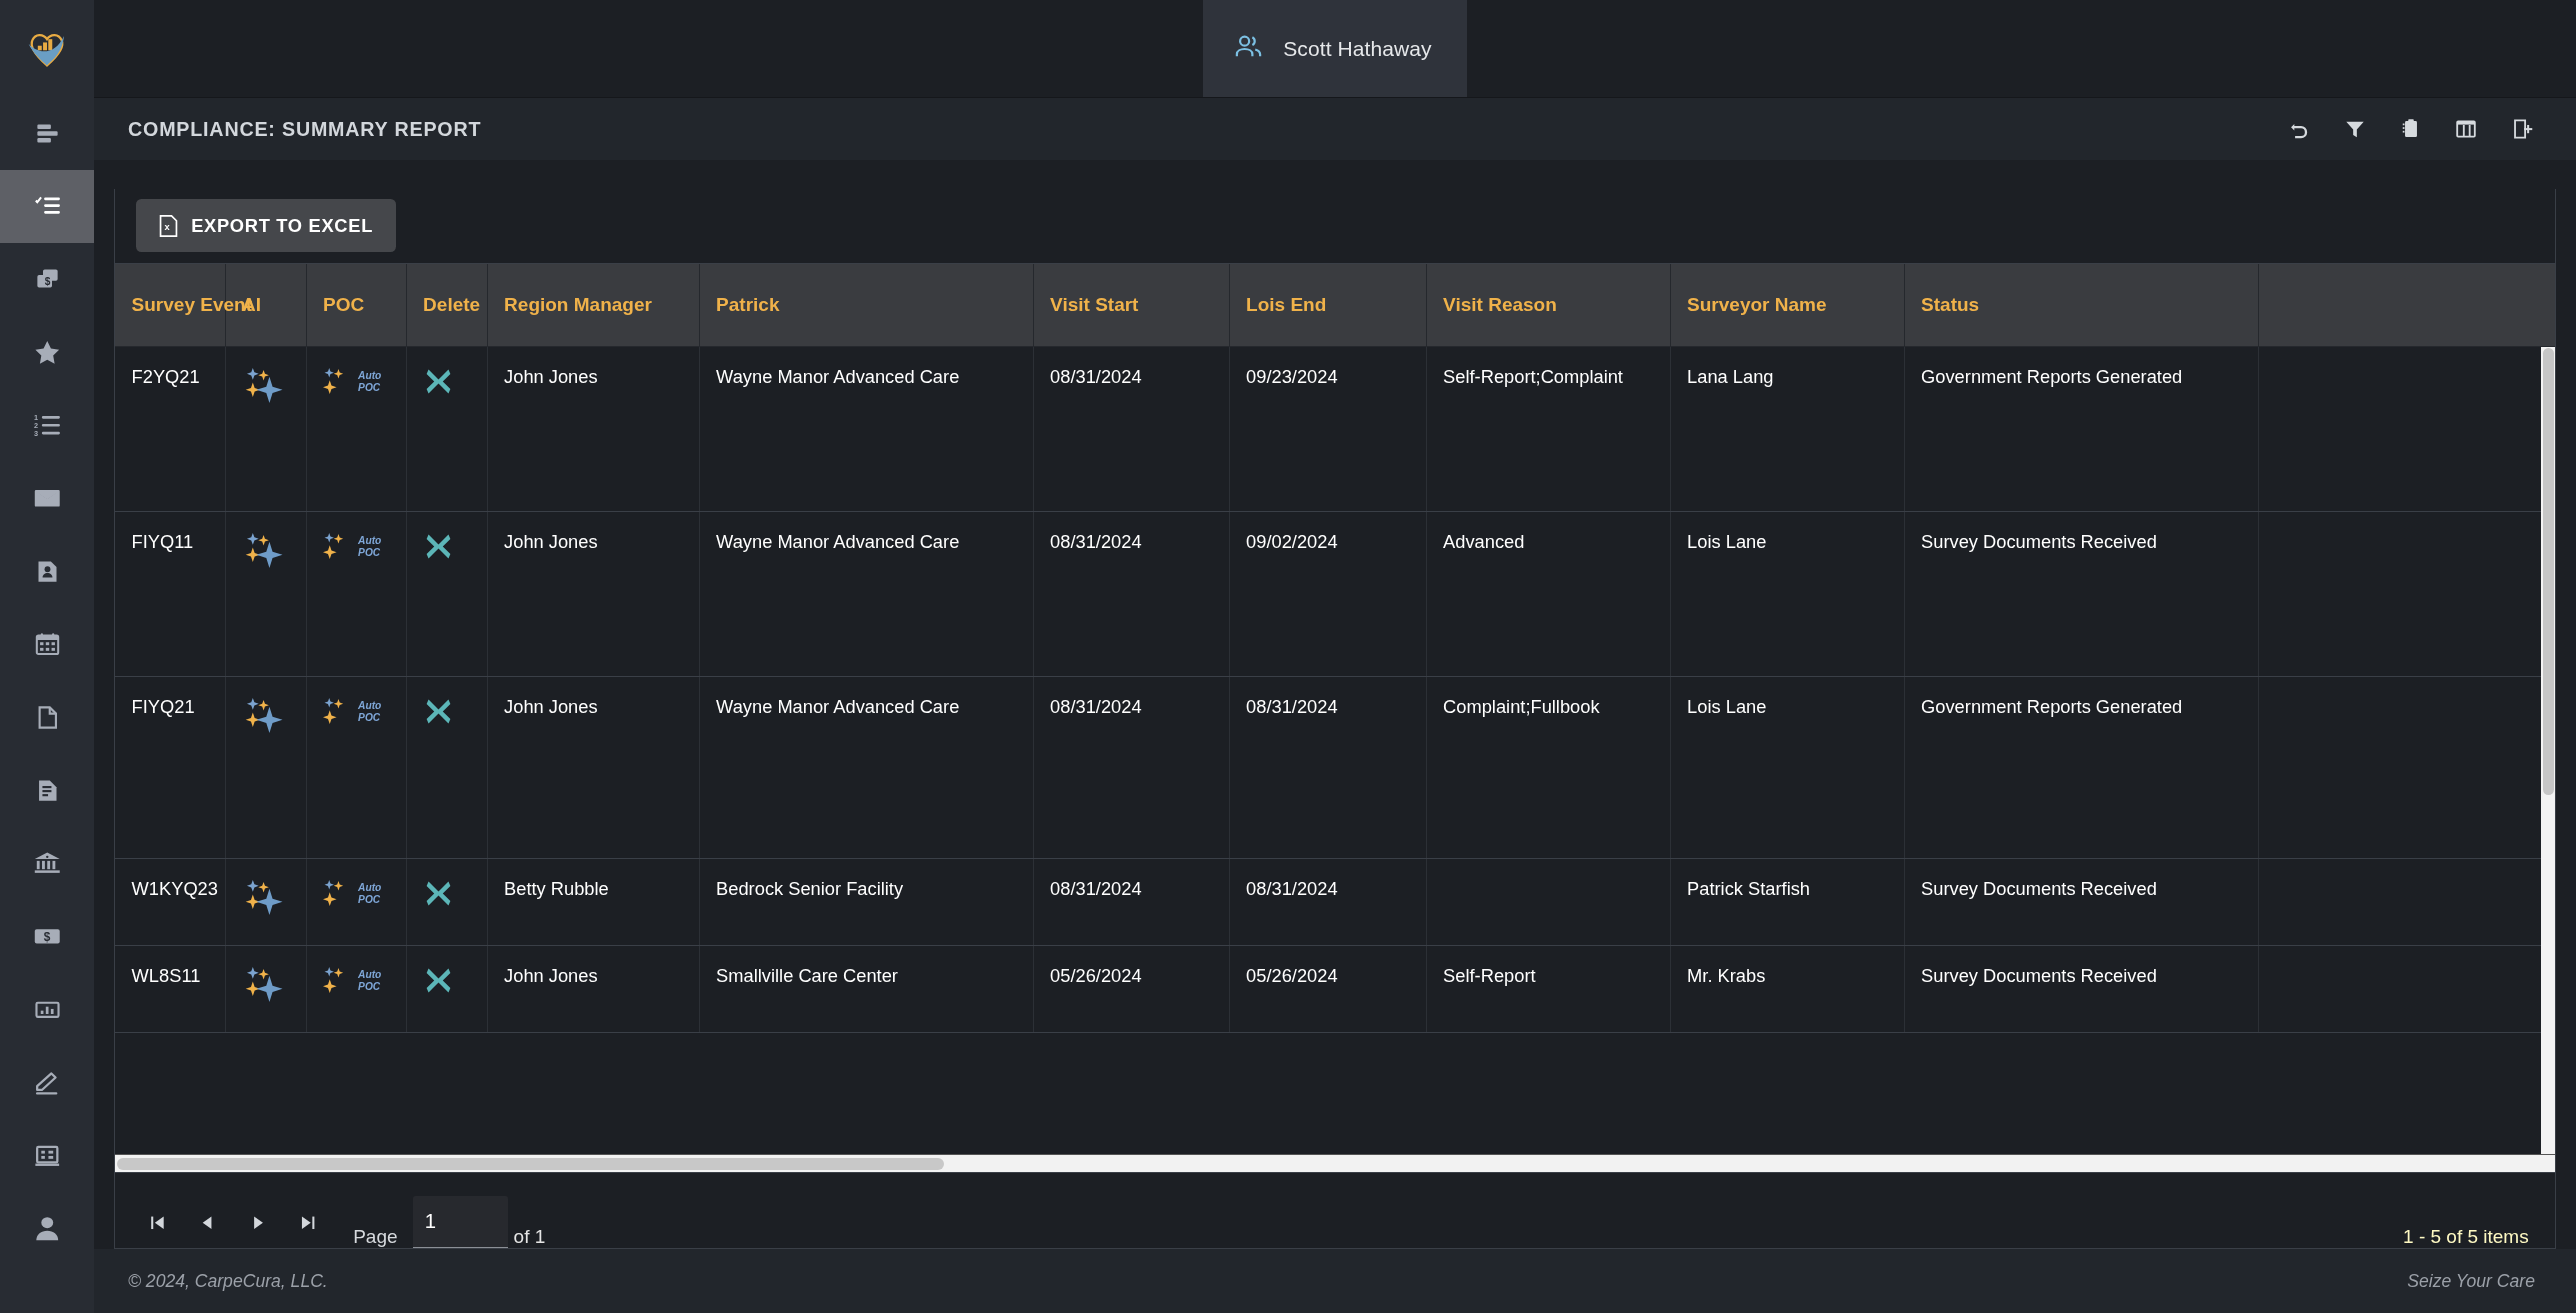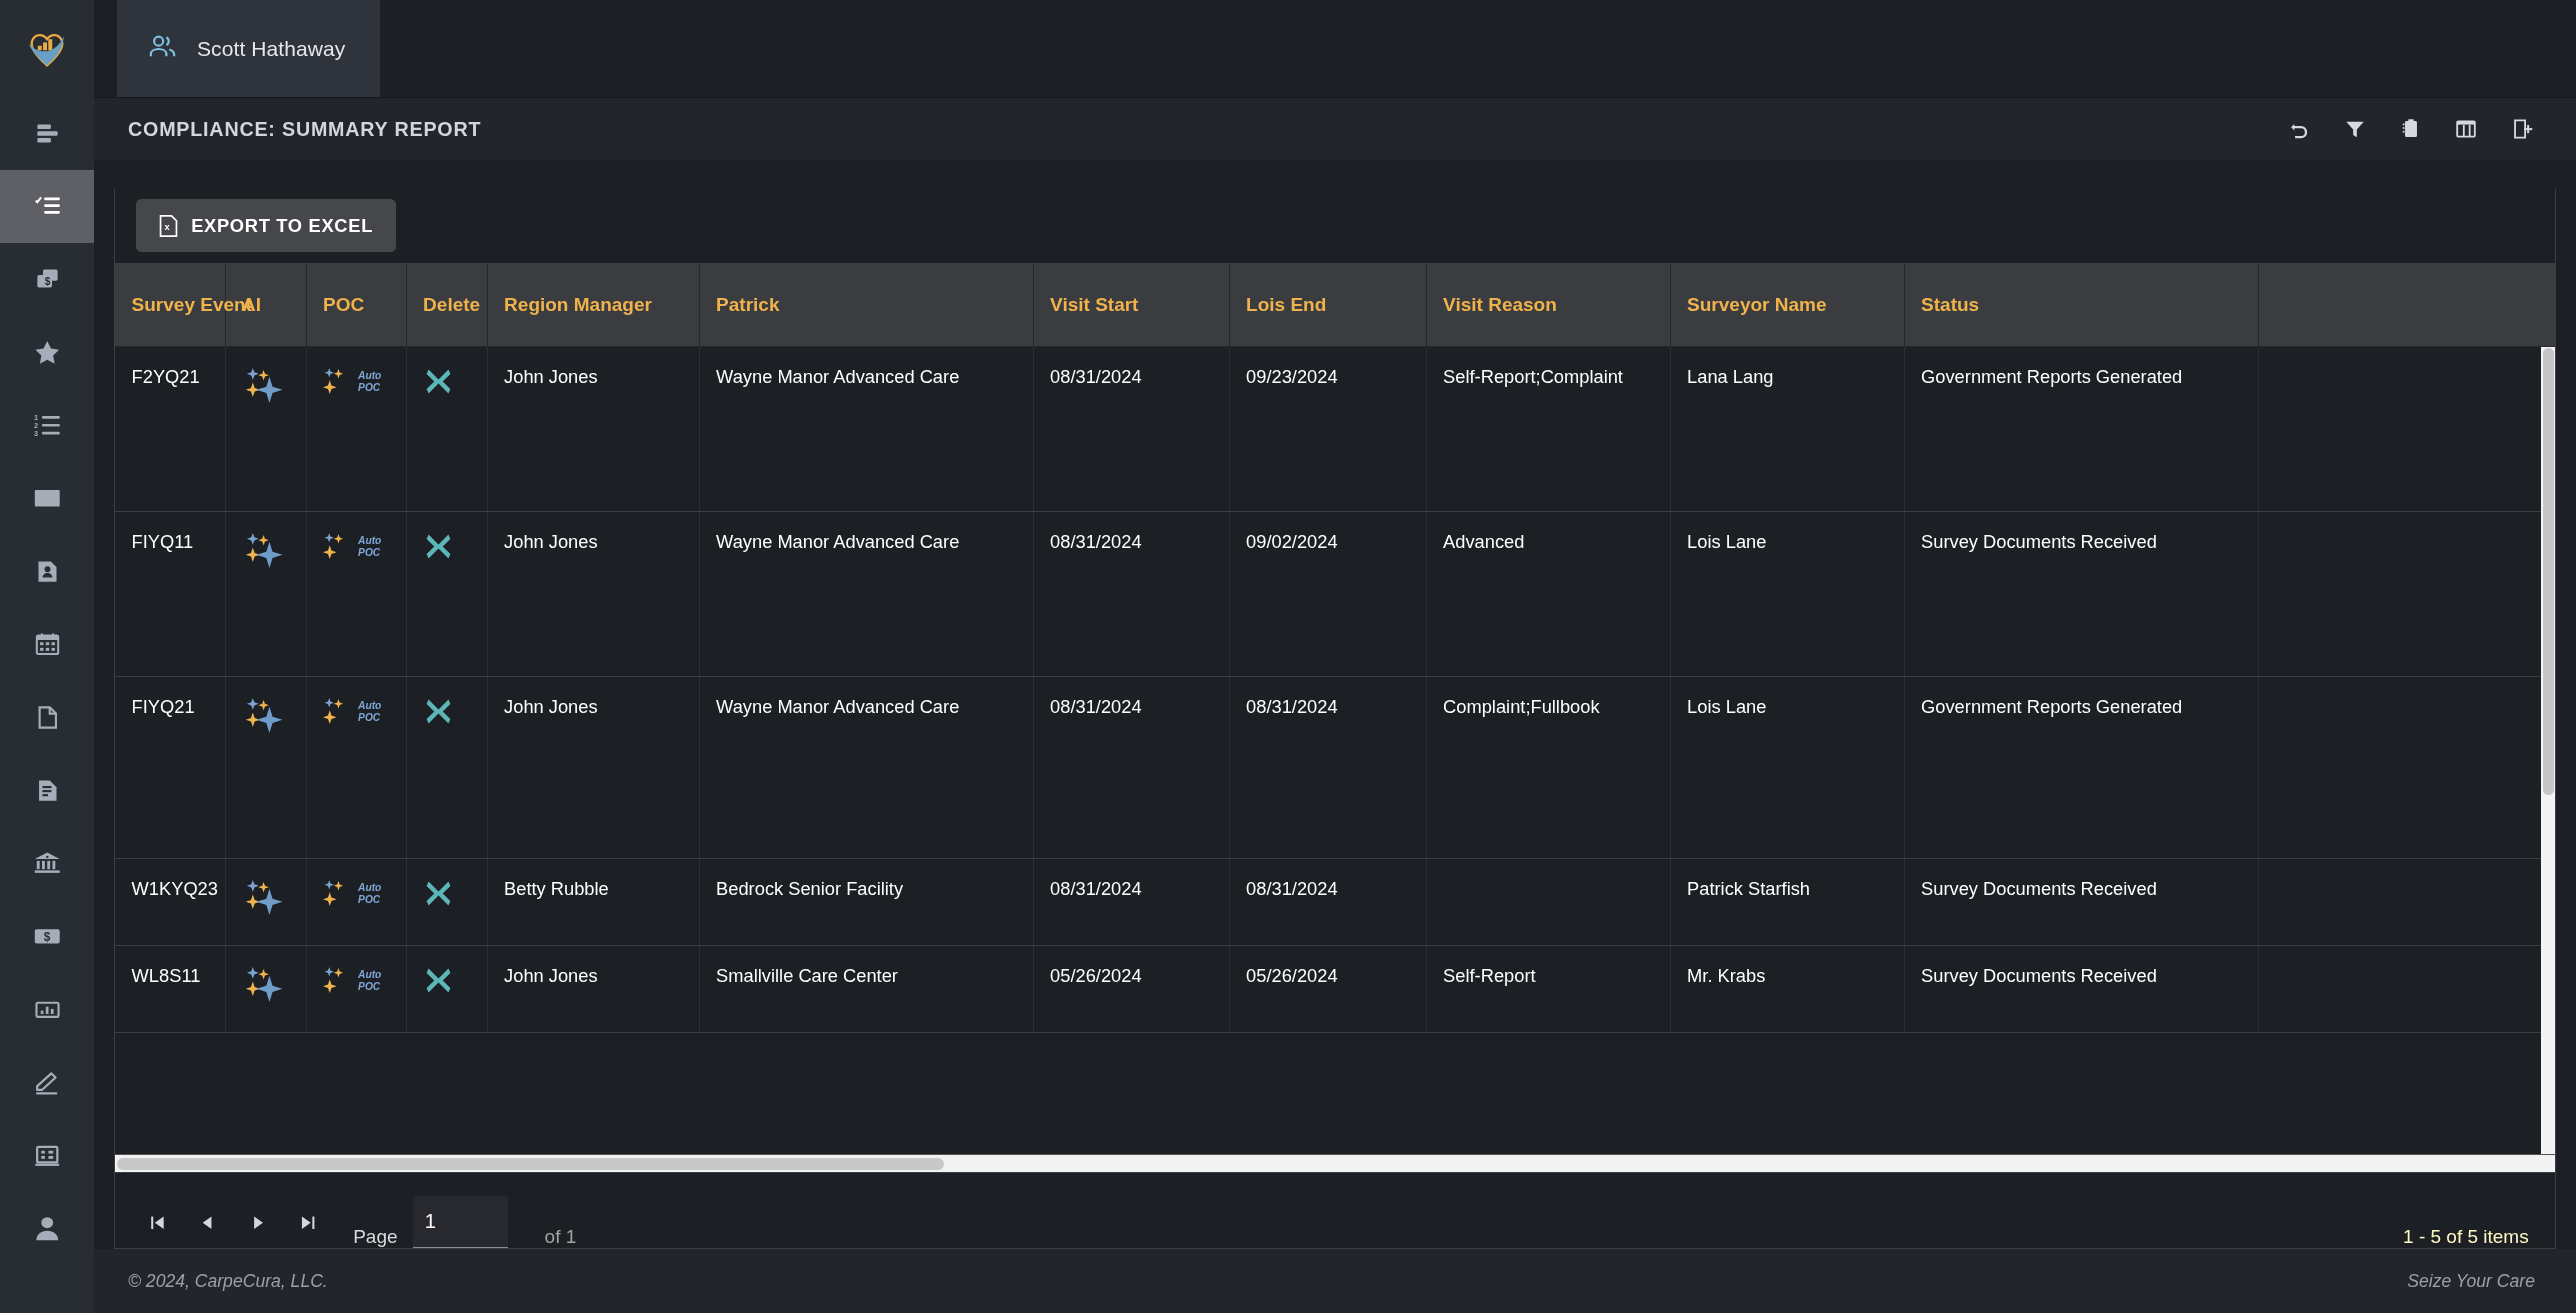"Scott Hathaway" .topbar { justify-content: flex-start -> center; margin-left: 23px -> none }
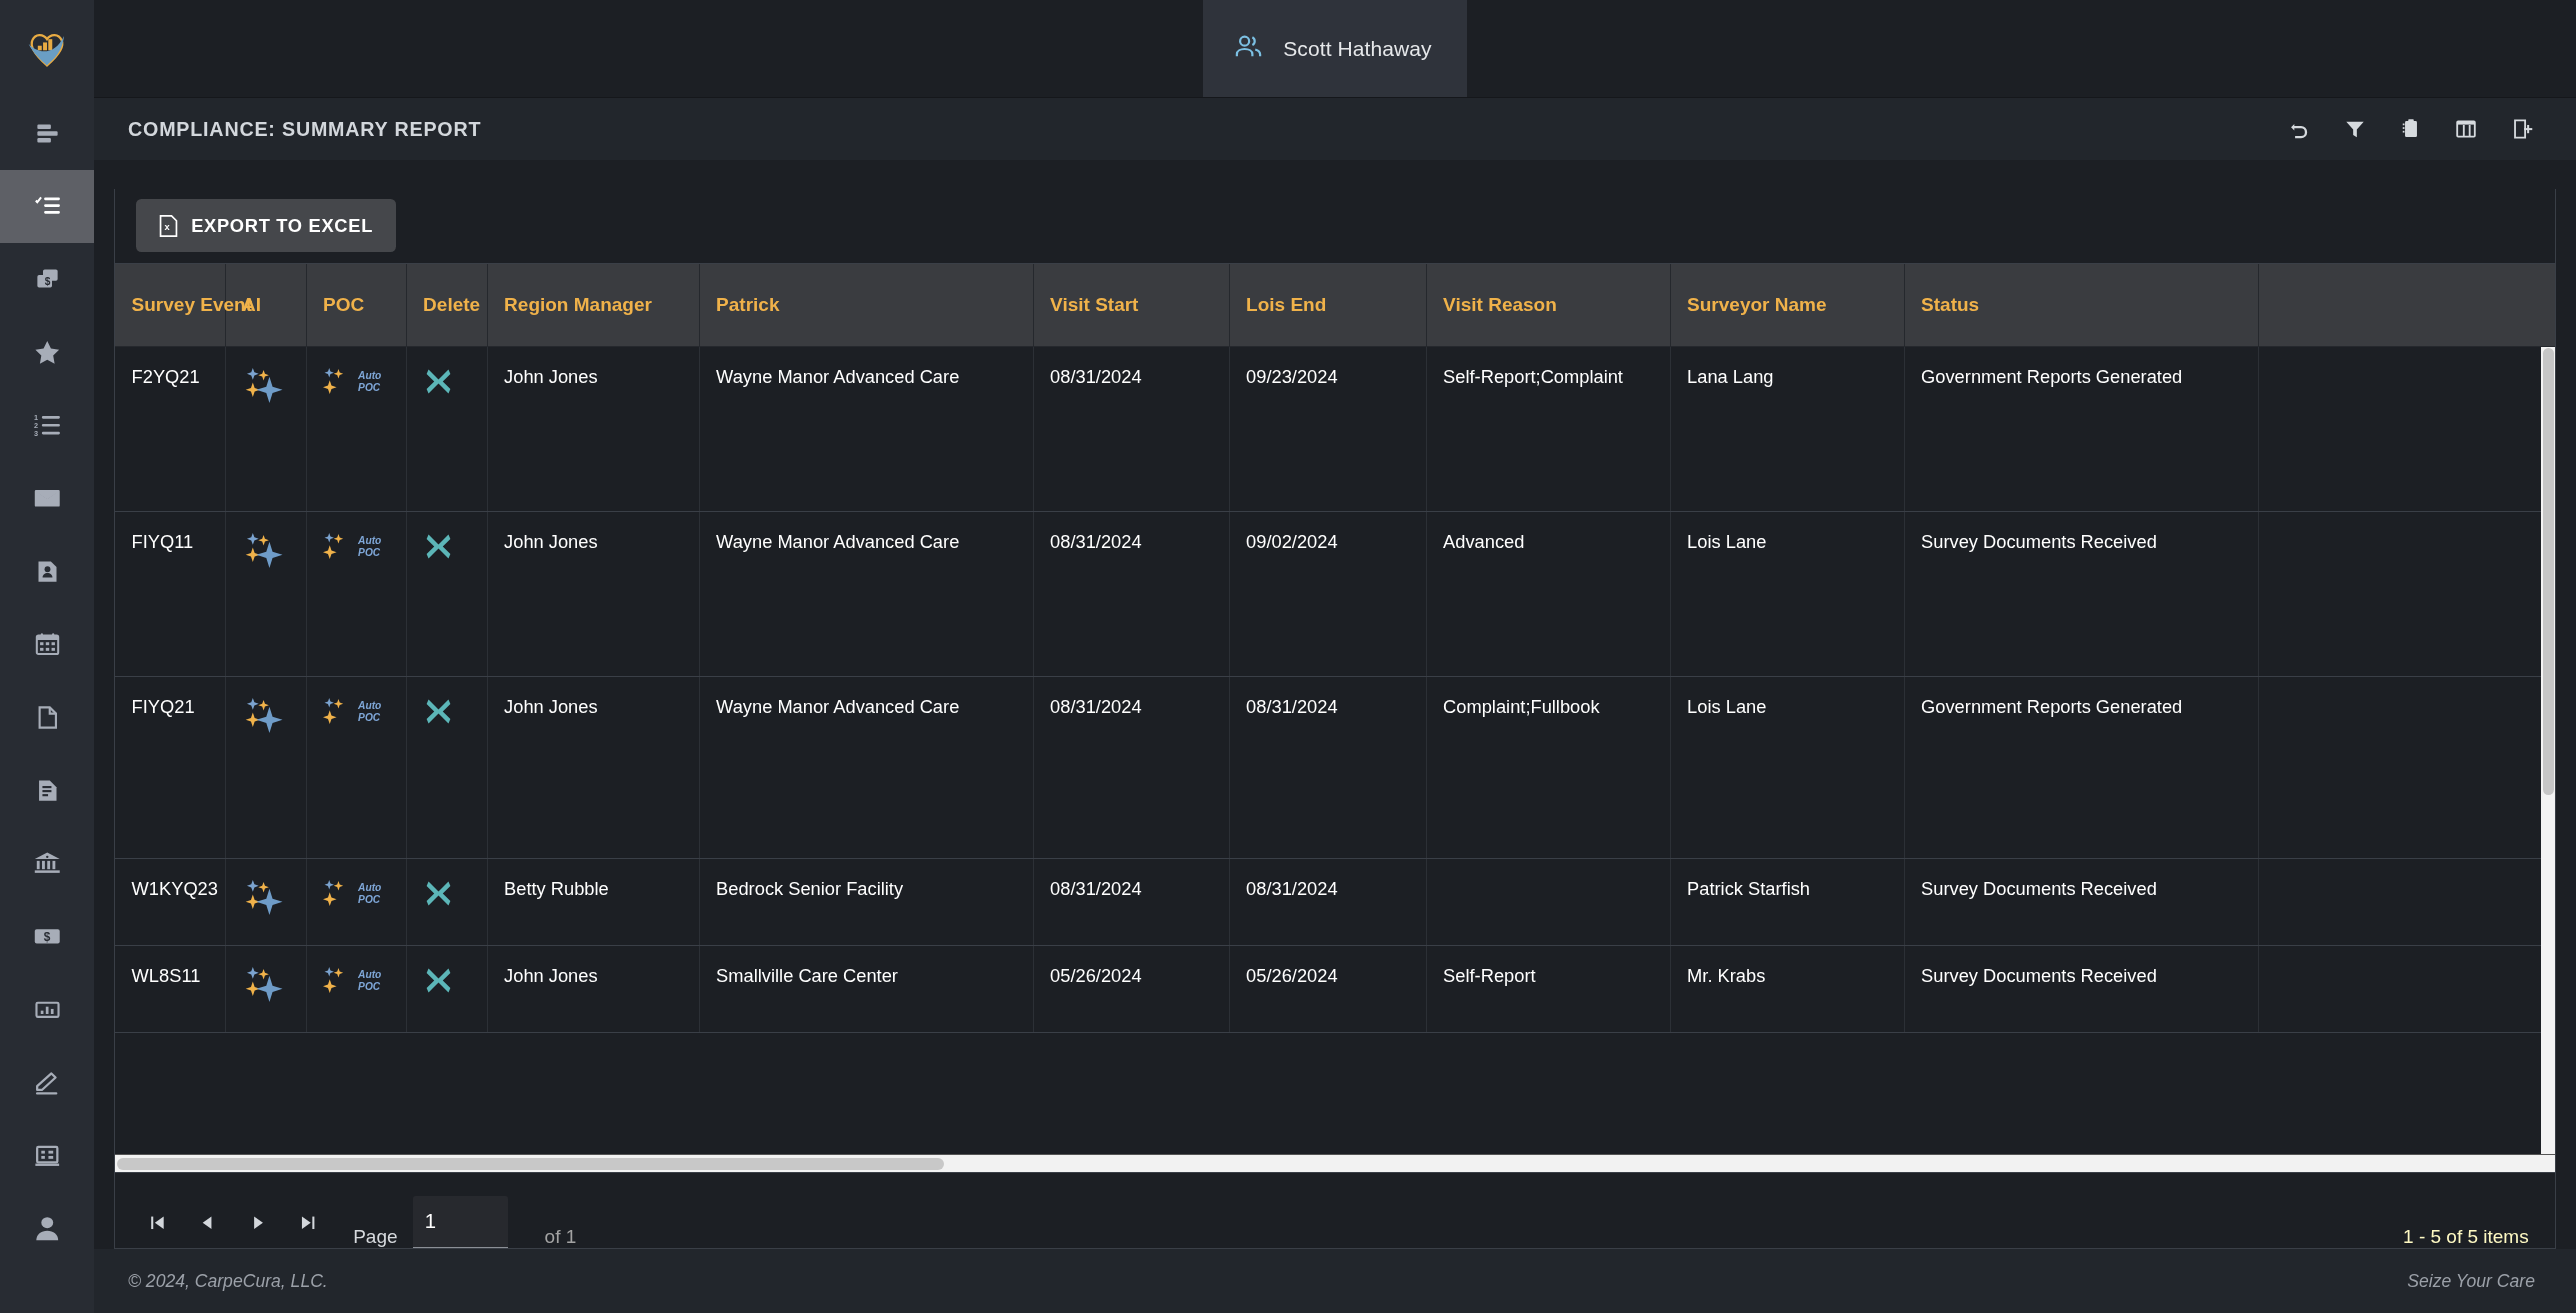"of 1" .pg-of { color: #a3a3a3 -> #e5e5e5; margin-left: 37px -> 6px }
